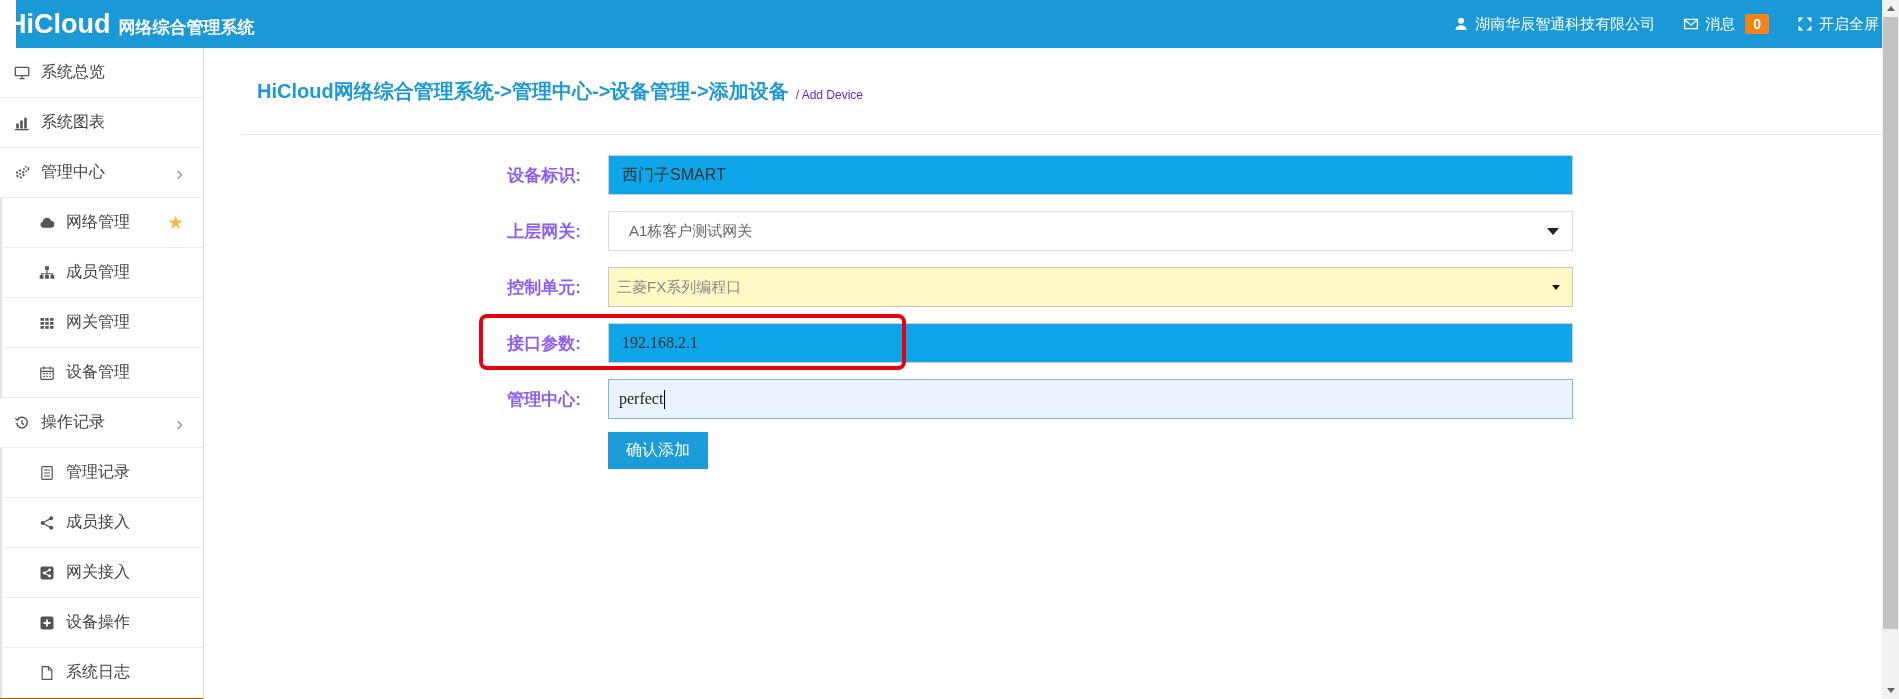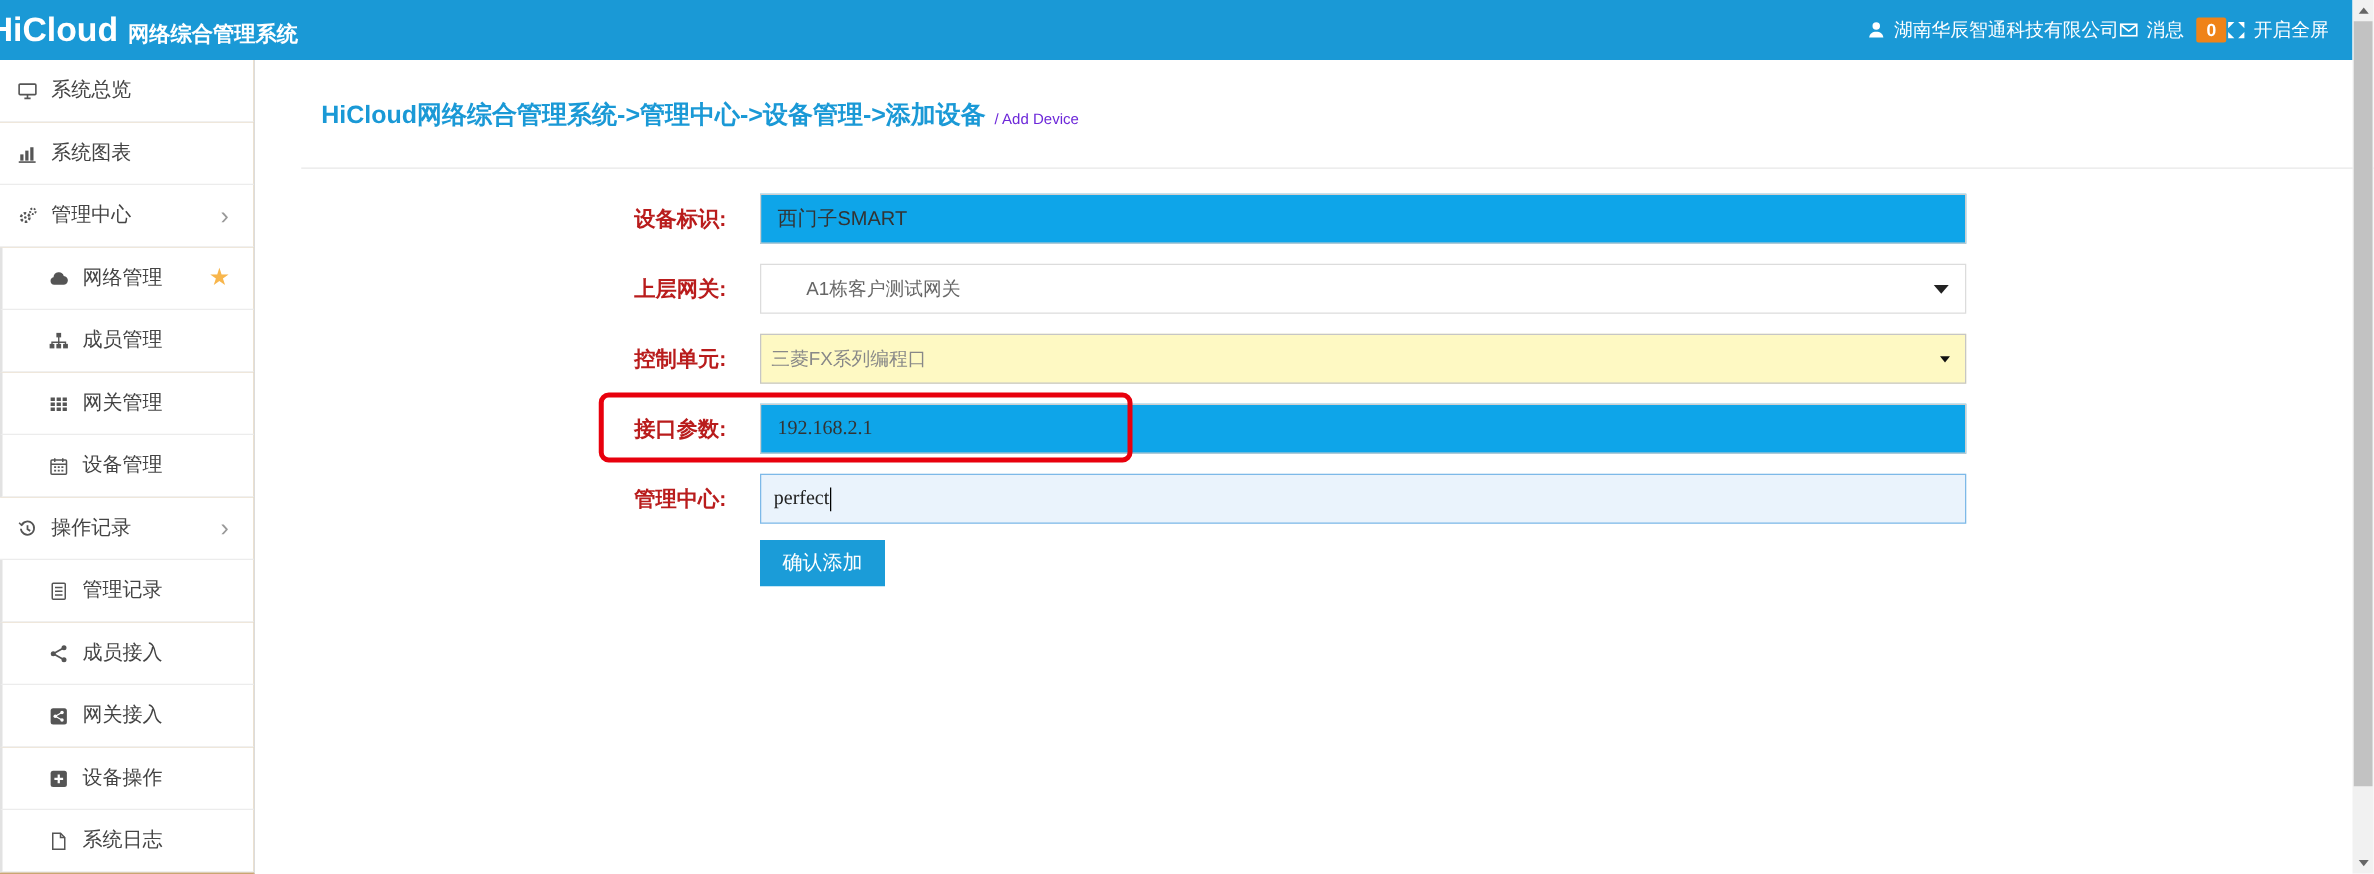"HiCloud" .topbar { left: 0 -> 16px }
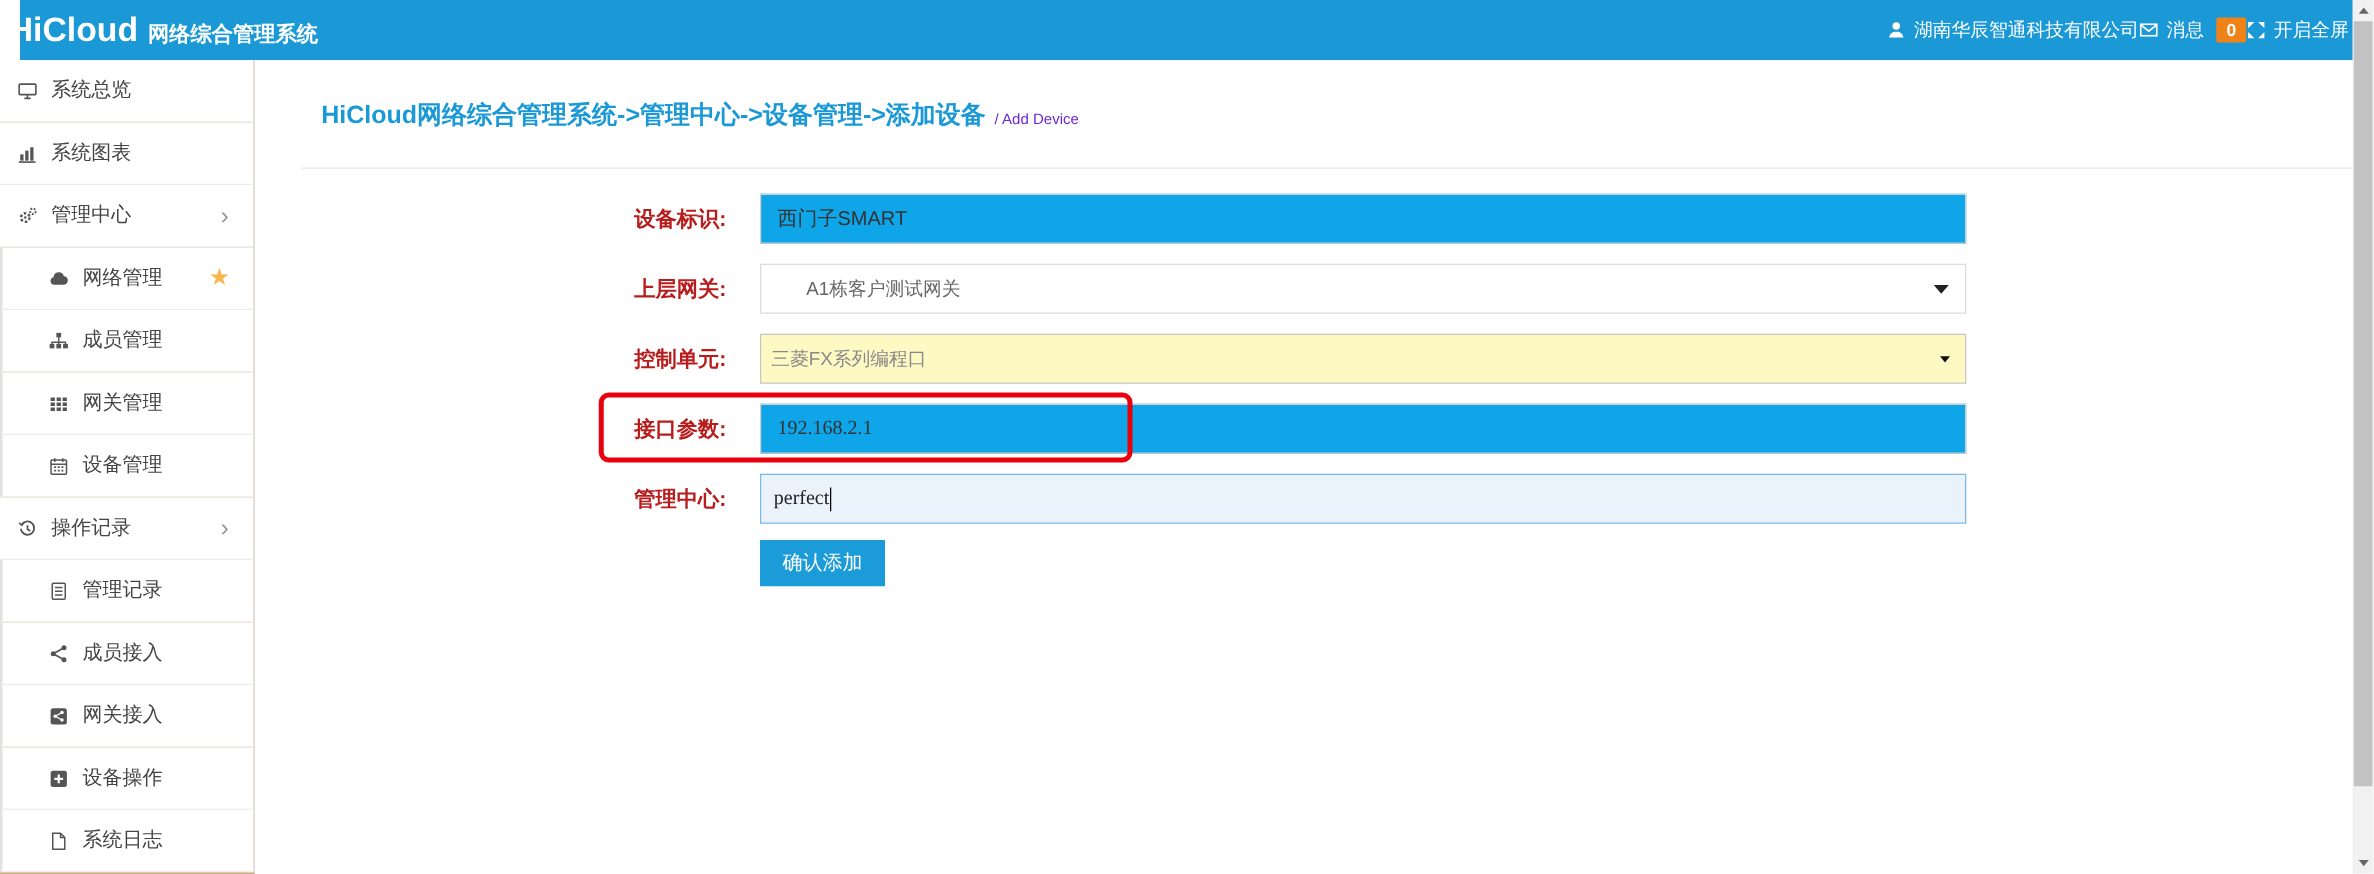"湖南华辰智通科技有限公司" .topbar-right { gap: none -> 28px }
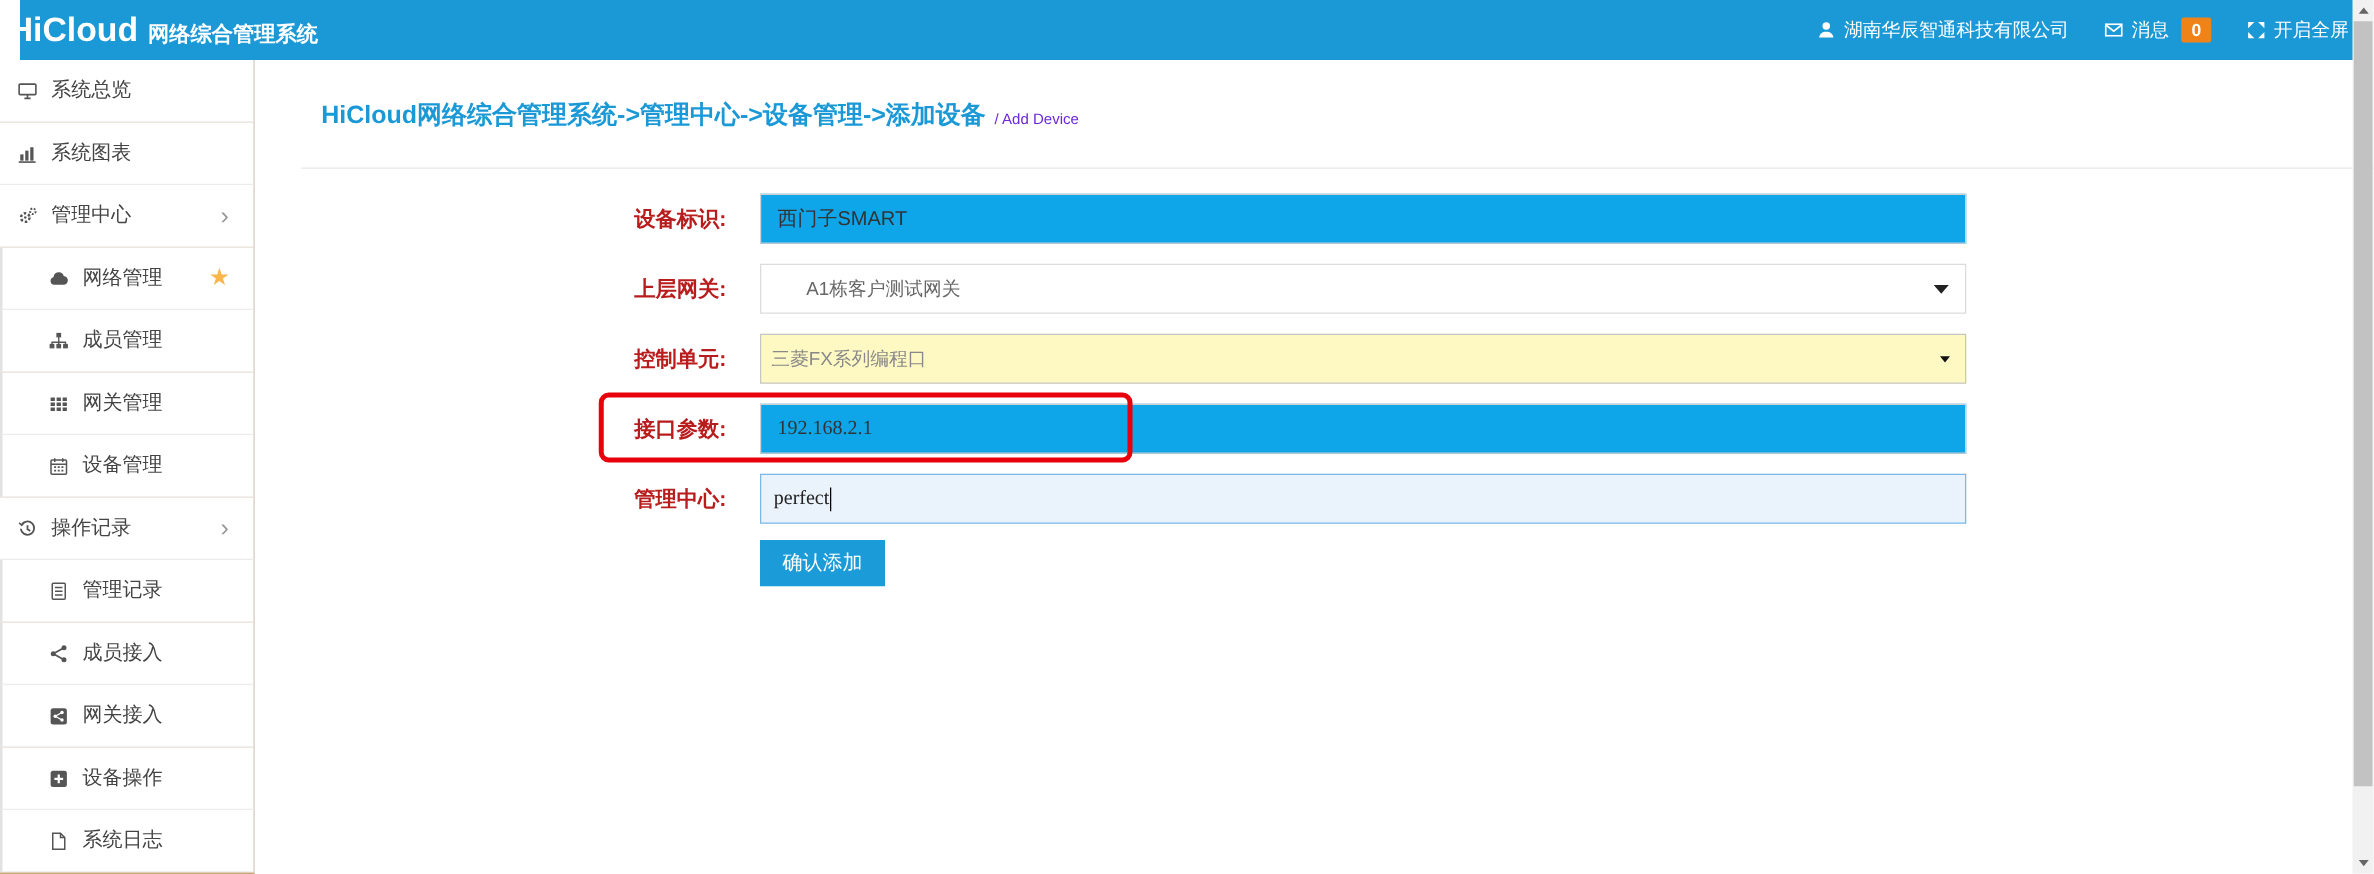"设备标识:" .form-label { color: #b91c1c -> #8b5cf6 }
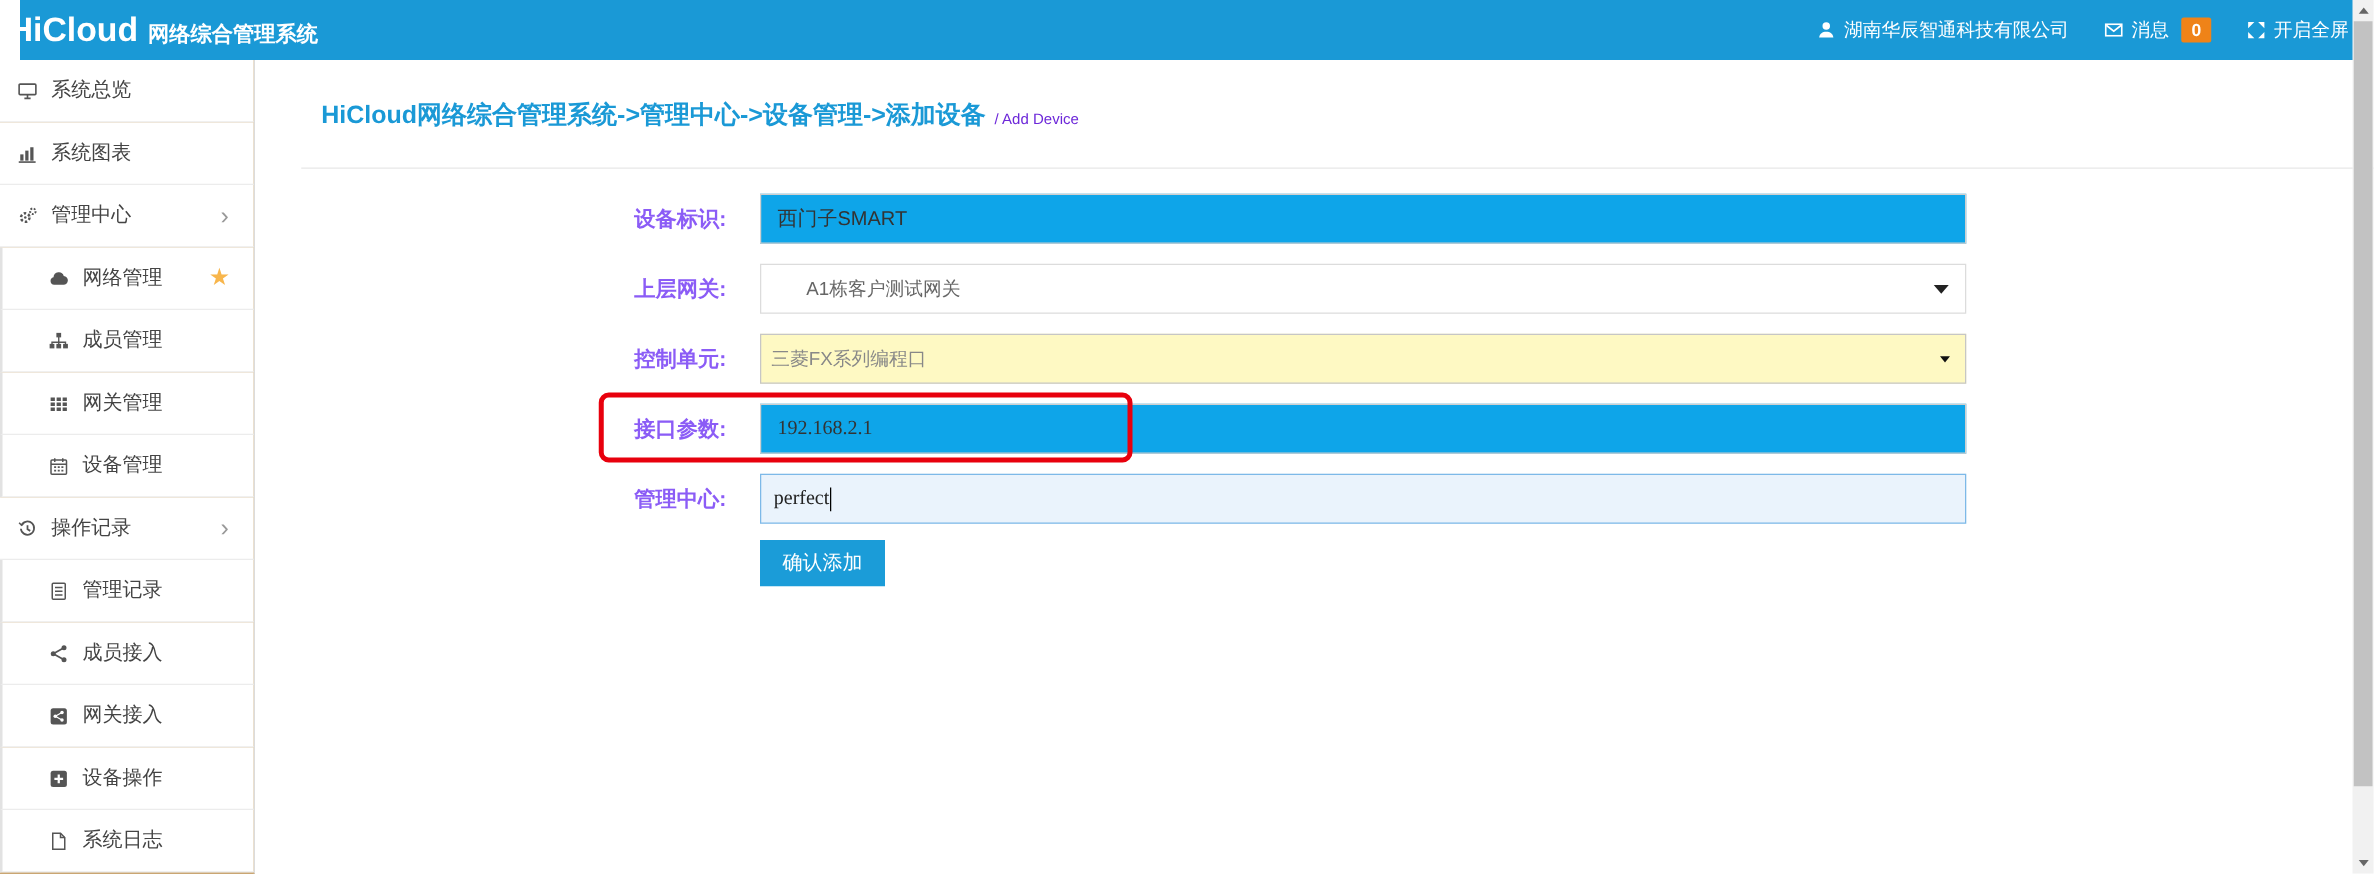"A1栋客户测试网关" .select-big { padding-left: 36px -> 20px }
